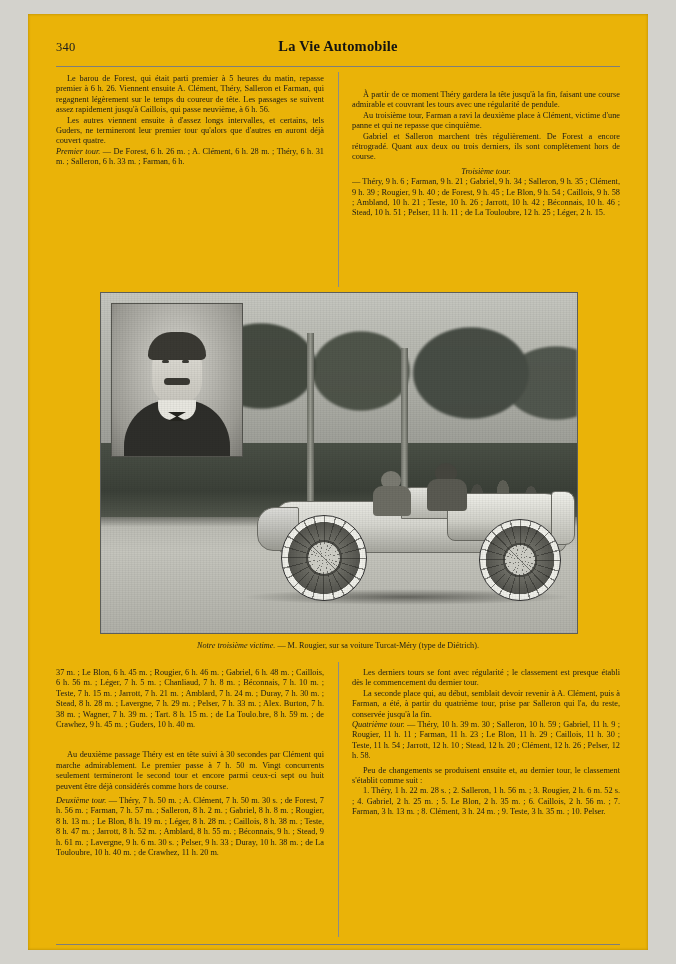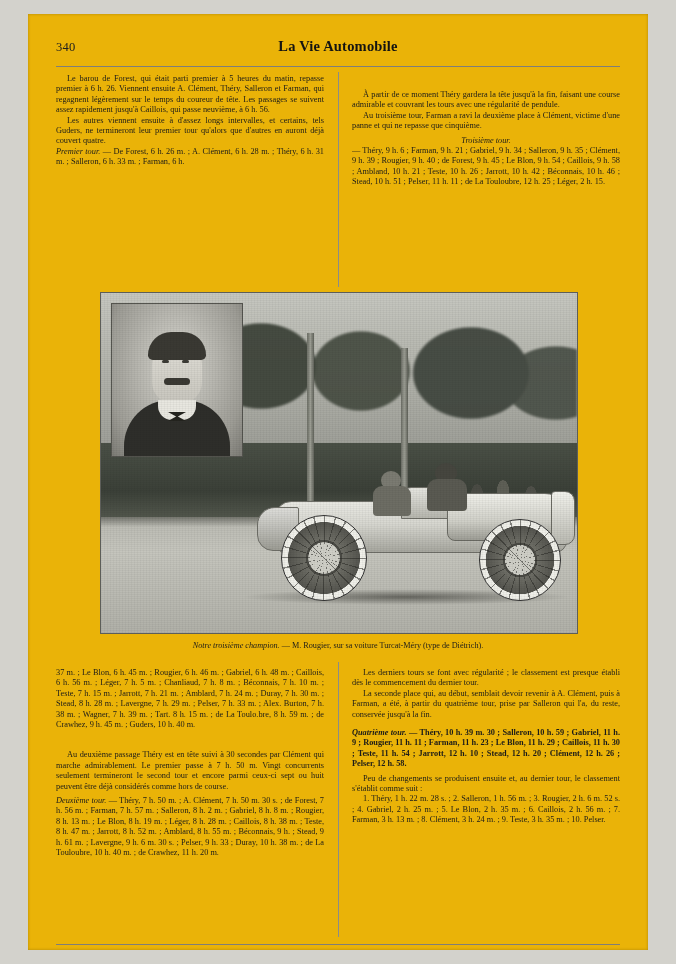"Gabriel et Salleron marchent très" p { html: none -> <p>Gabriel et Salleron marchent très régulièrement. De Forest a encore rétrogradé. Quant aux deux ou trois derniers, ils sont complètement hors de course.</p> }
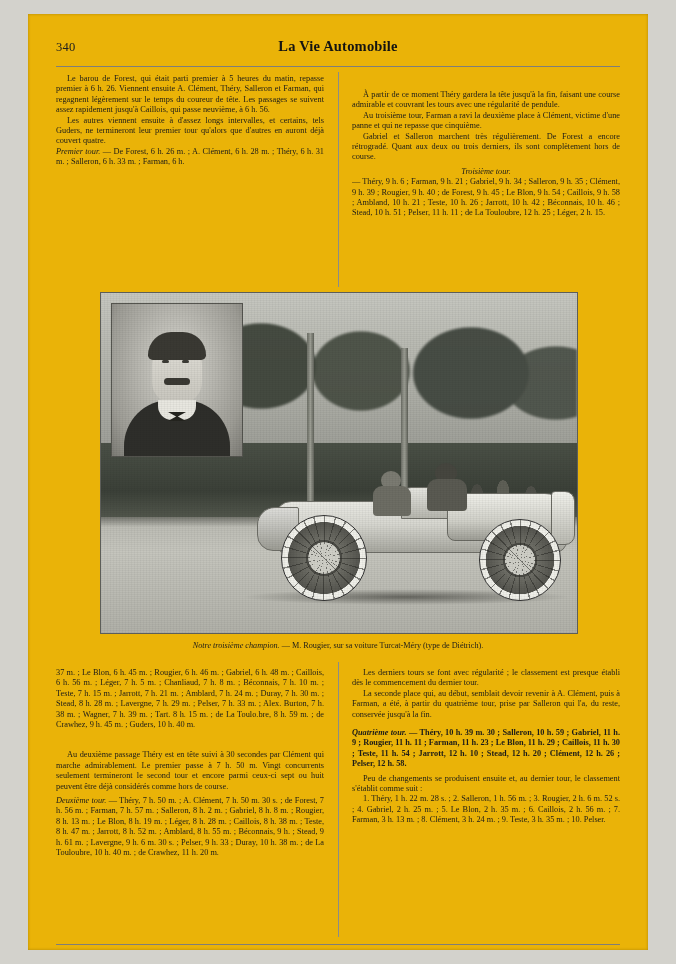"Notre troisième champion." span.it { text: champion -> victime }
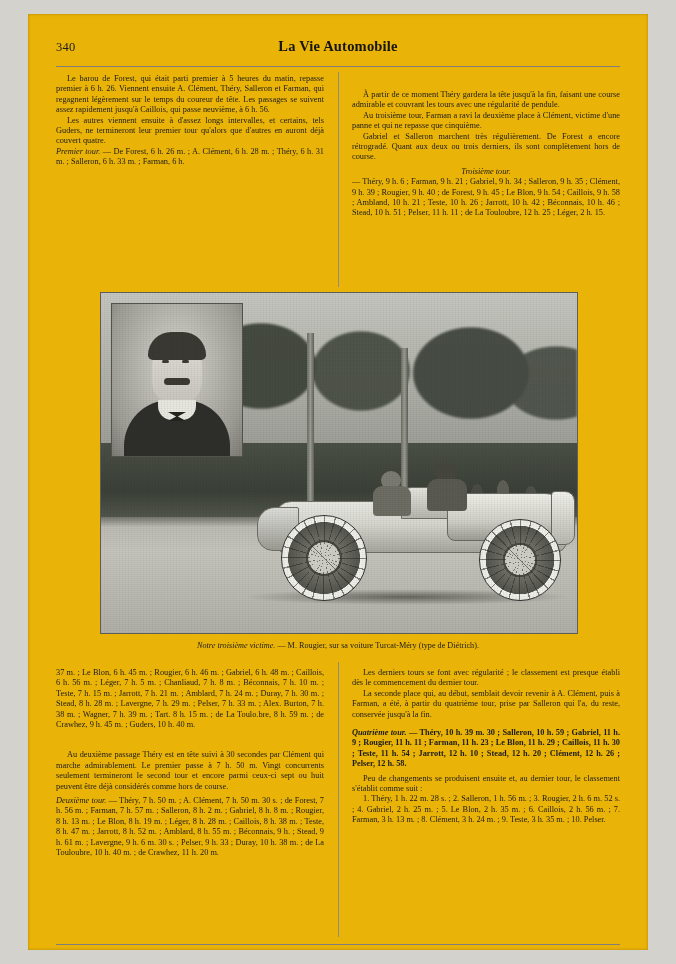"Quatrième tour. — Théry, 10" p.noind { font-weight: bold -> none; margin-top: 8px -> 0 }
